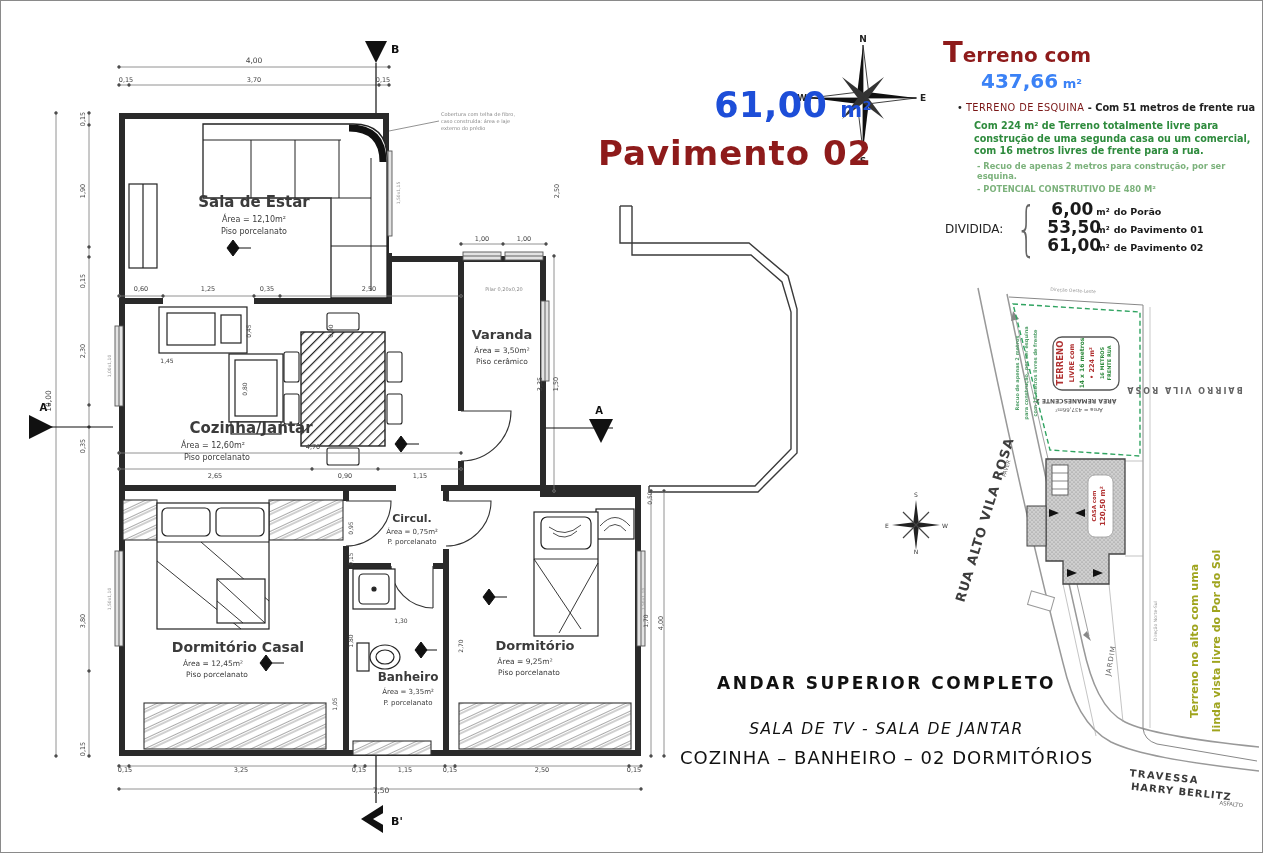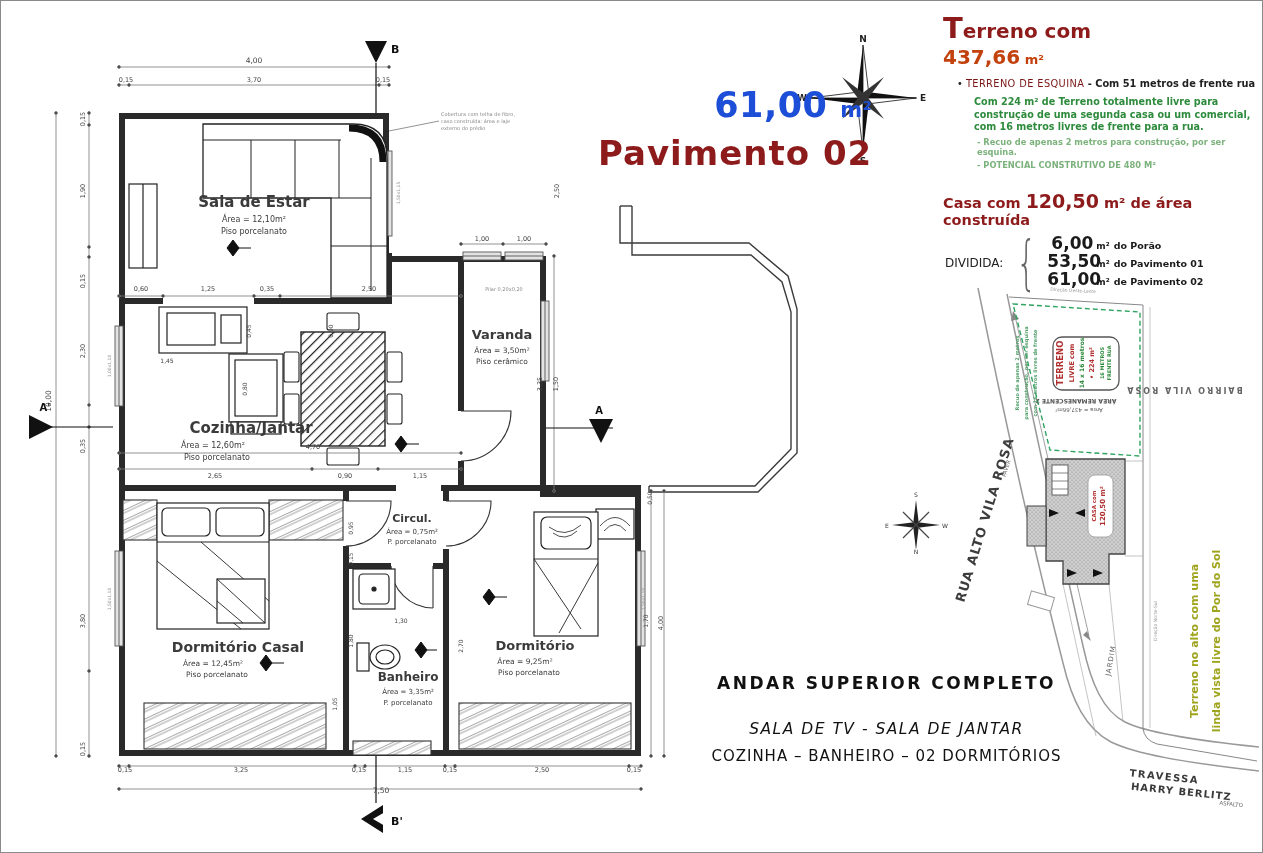"Terreno com" .info-panel { top: 12px -> 36px }
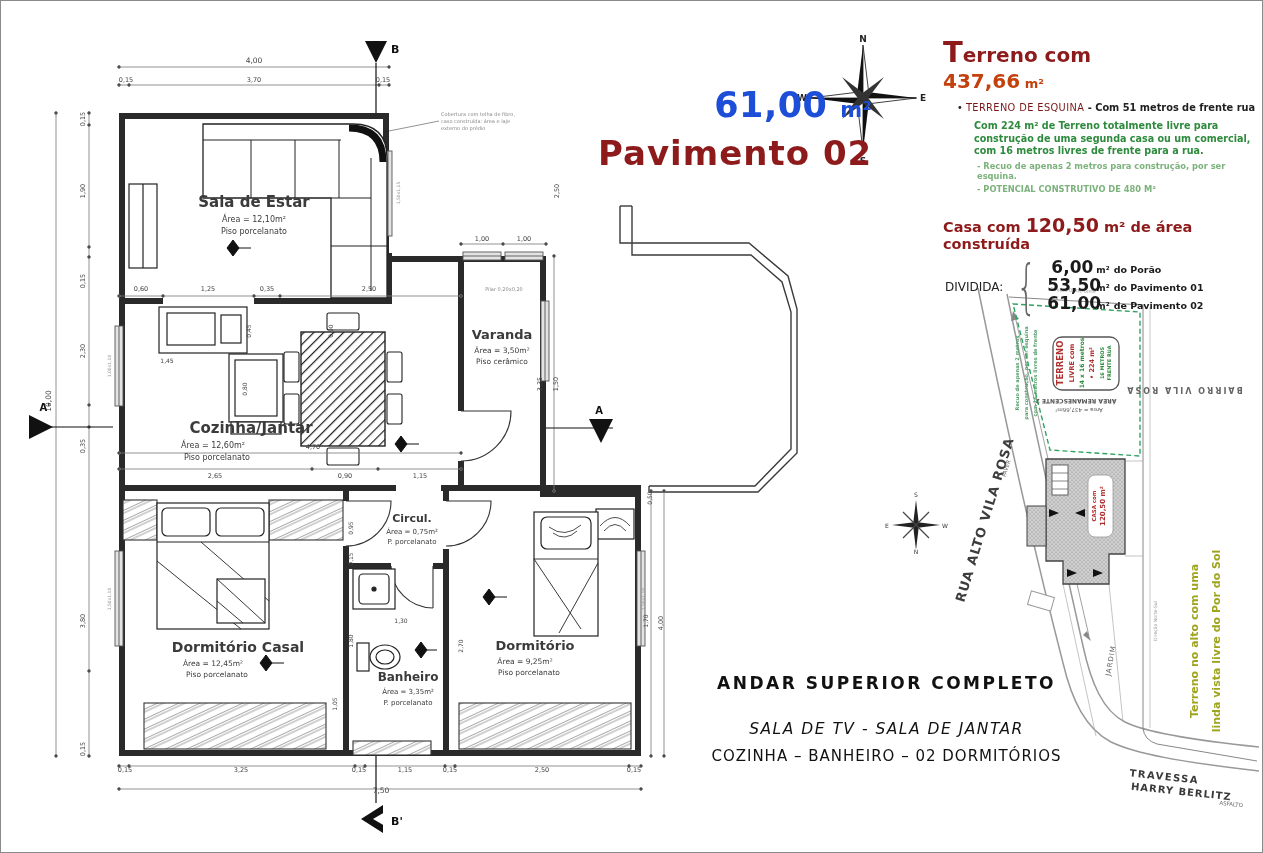"437,66 m²" .terreno-area { color: #c2410c -> #3b82f6; margin-left: none -> 38px }
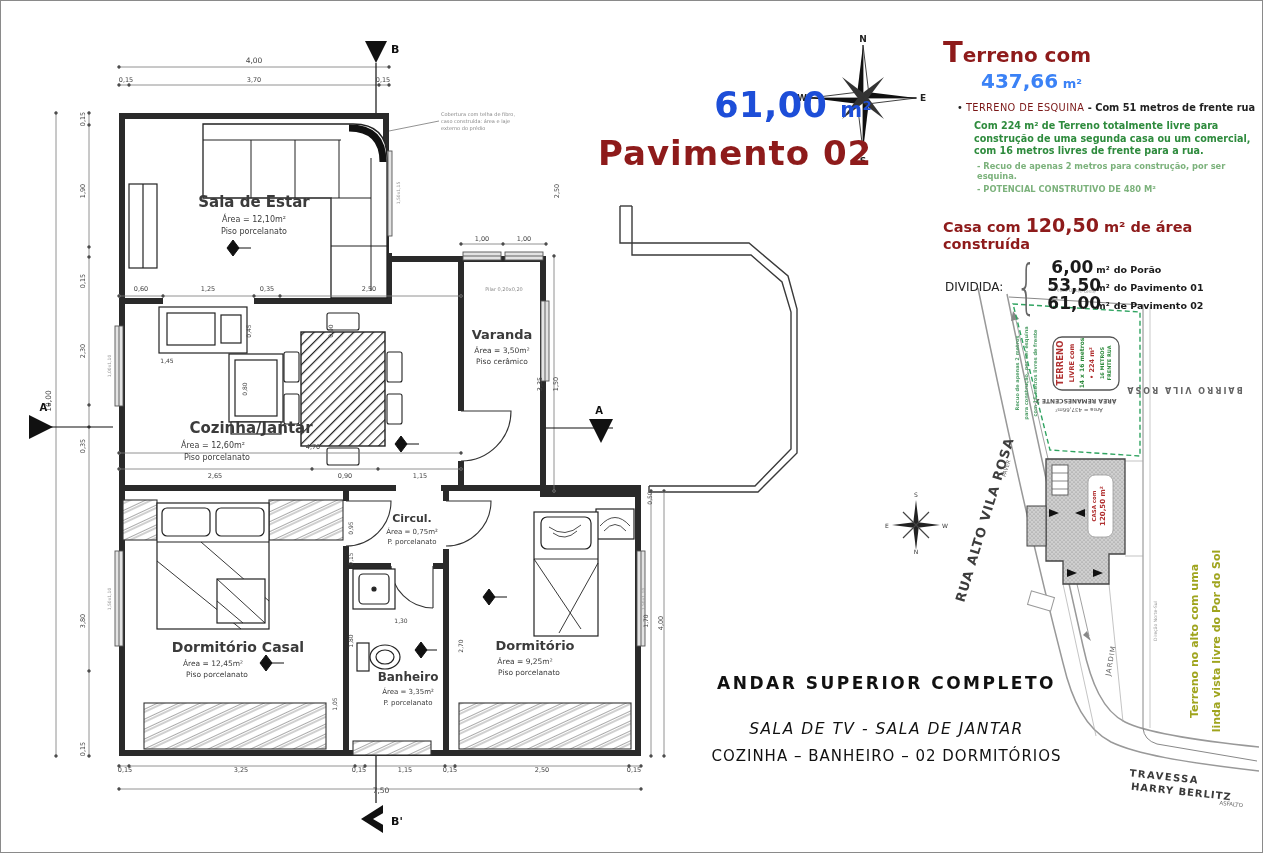"Casa com 120,50 m² de" div.casa-line { html: <div> <span>Casa com</span> <span>120,50</span> <span>m² de área construída</span> </div> -> none }
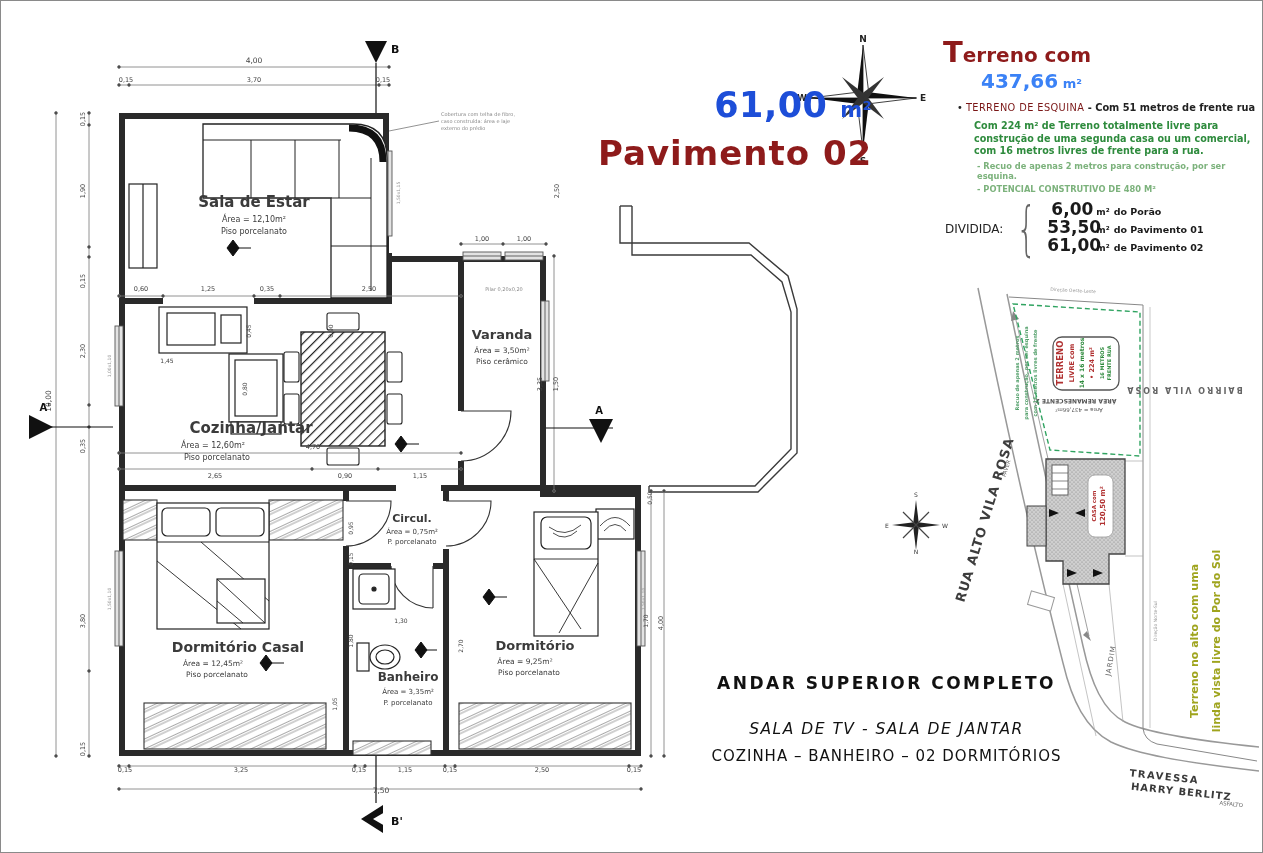"COZINHA – BANHEIRO – 02" .bt3 { font-size: 15px -> 18px }
